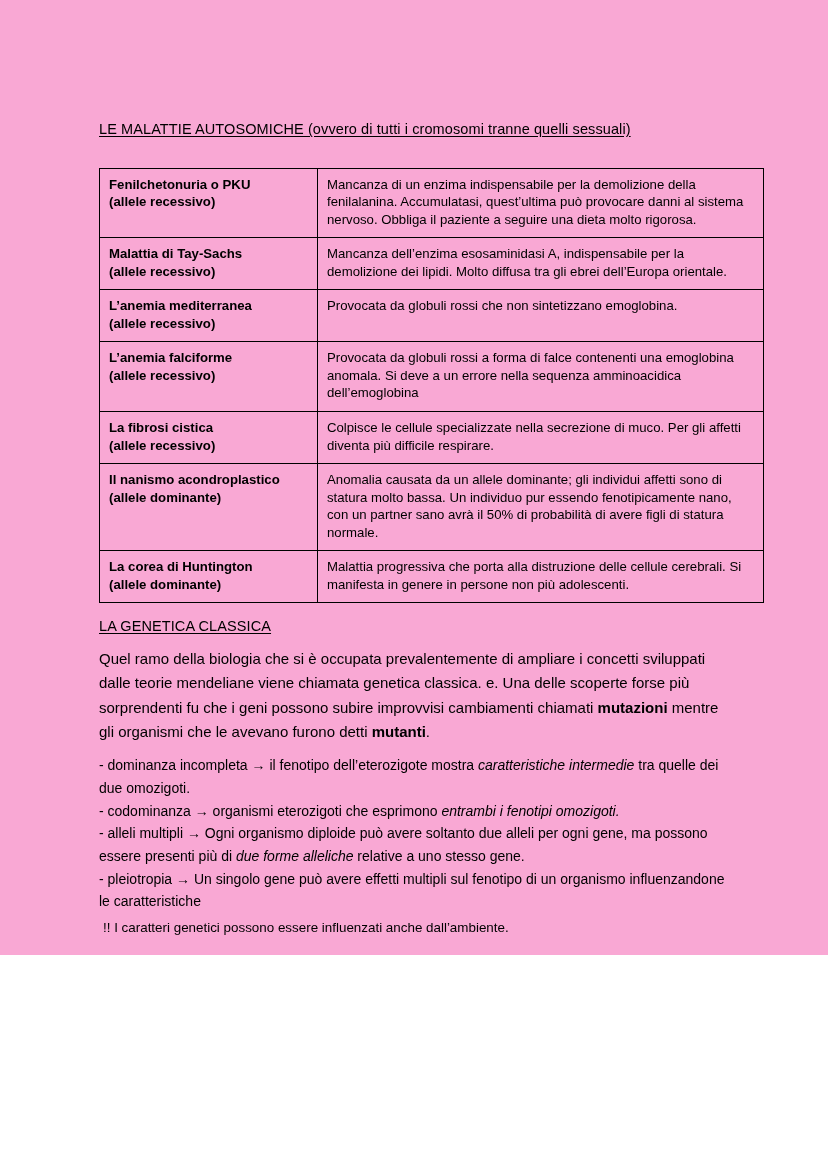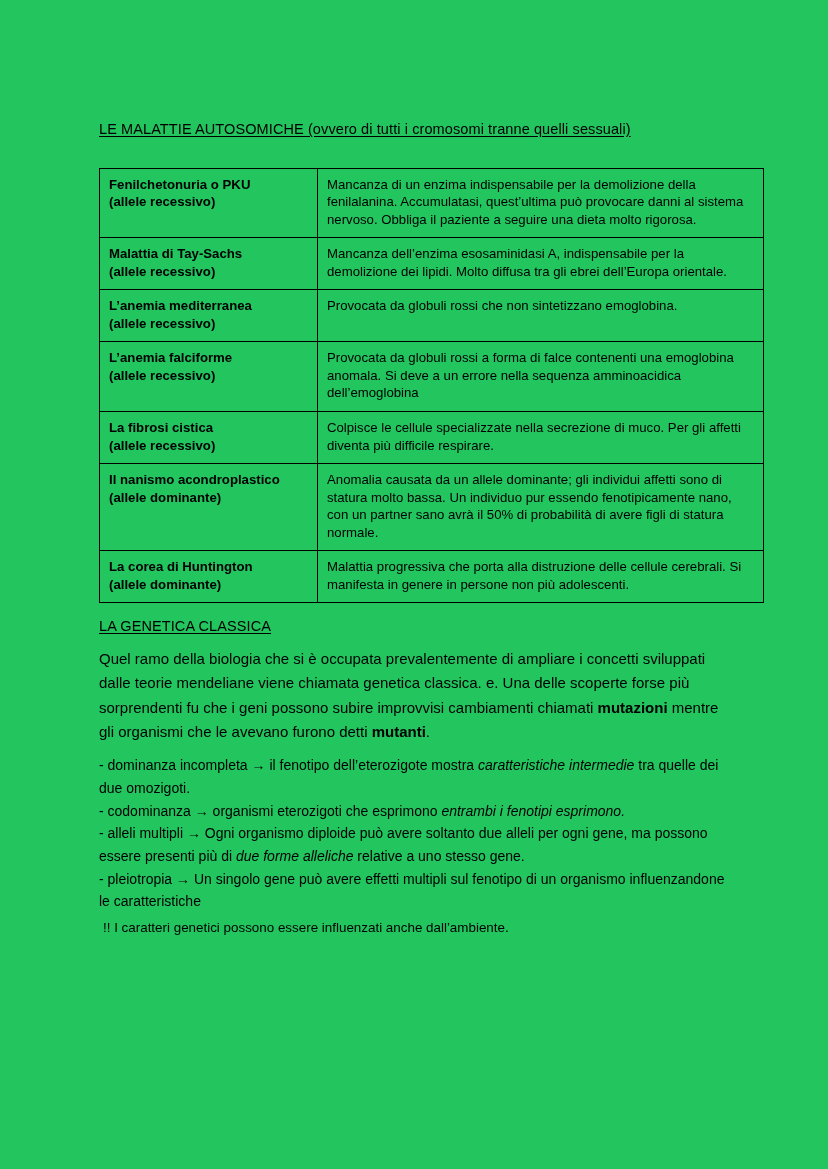"LE MALATTIE AUTOSOMICHE (ovvero di" .page { background: #22c55e -> #f9a8d4; height: 1169px -> 955px }
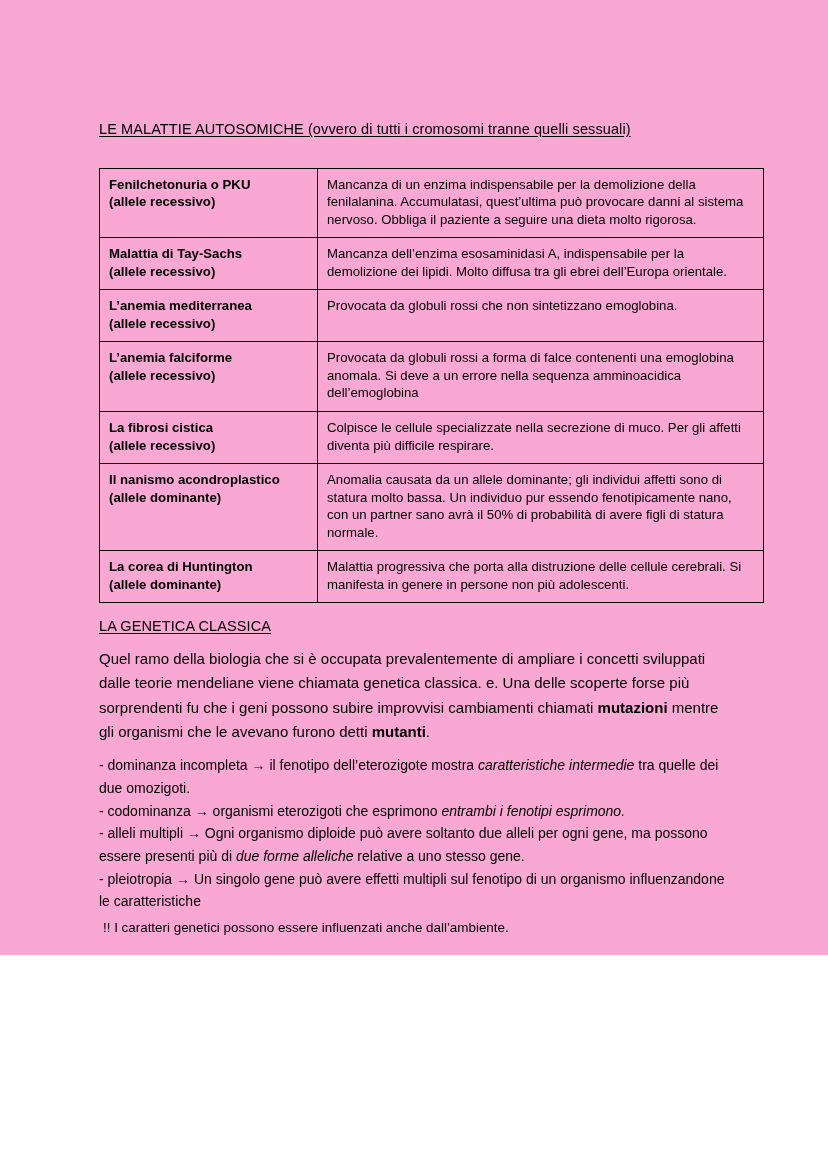"entrambi i fenotipi esprimono." i { text: esprimono -> omozigoti }
